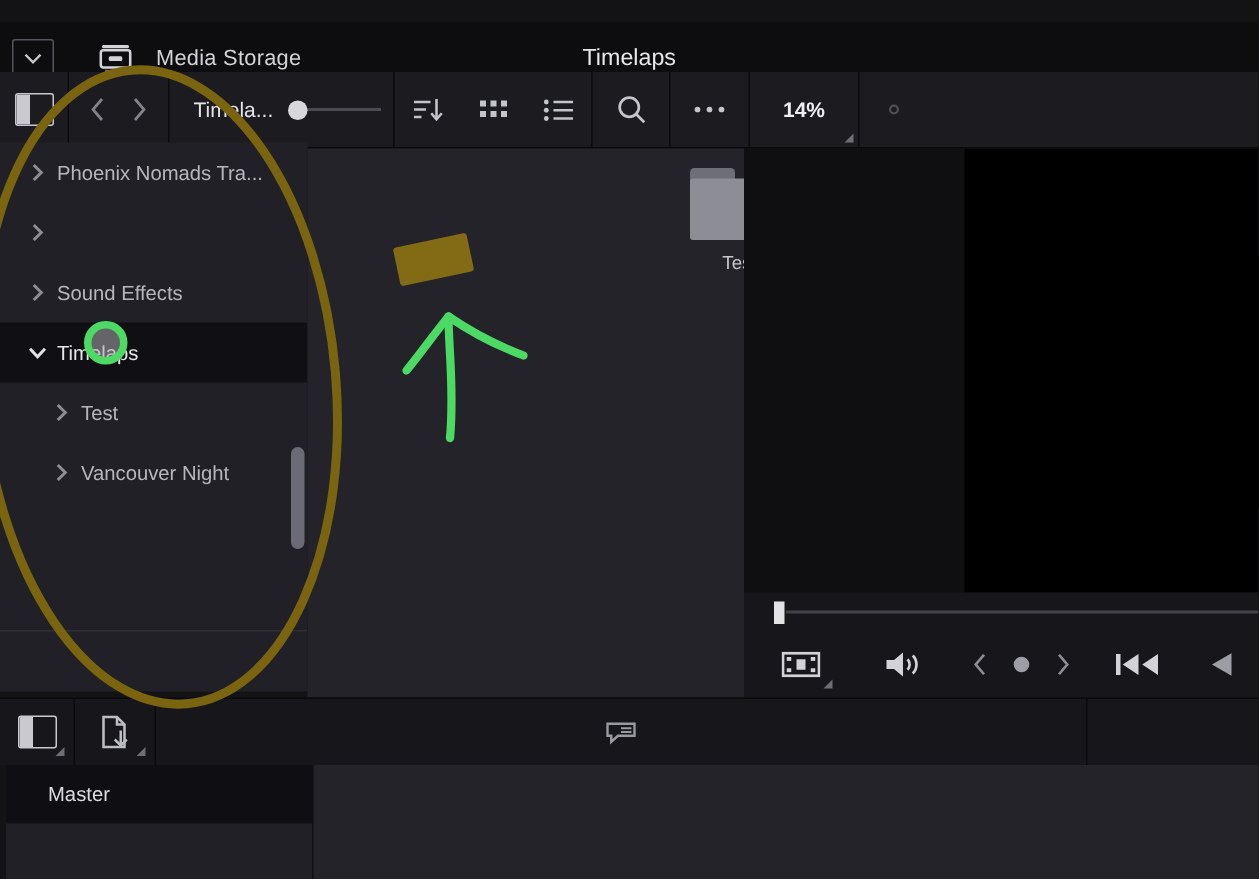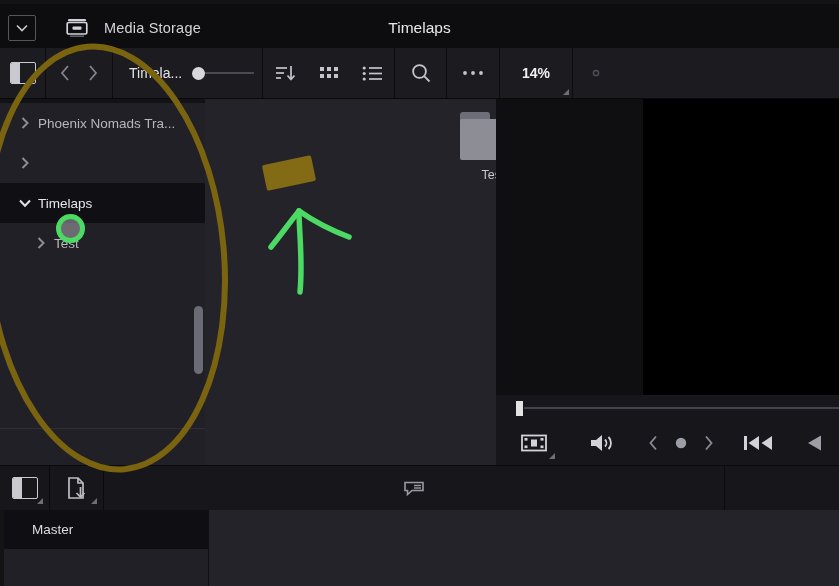"Media Storage" .titlebar { top: 4px -> 15px }
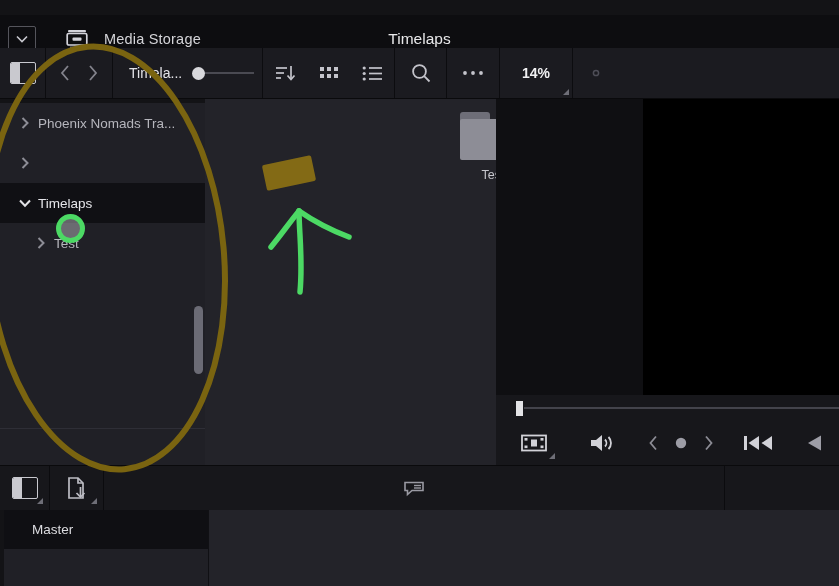"Phoenix Nomads Tra..." .sidebar { top: 103px -> 95px }
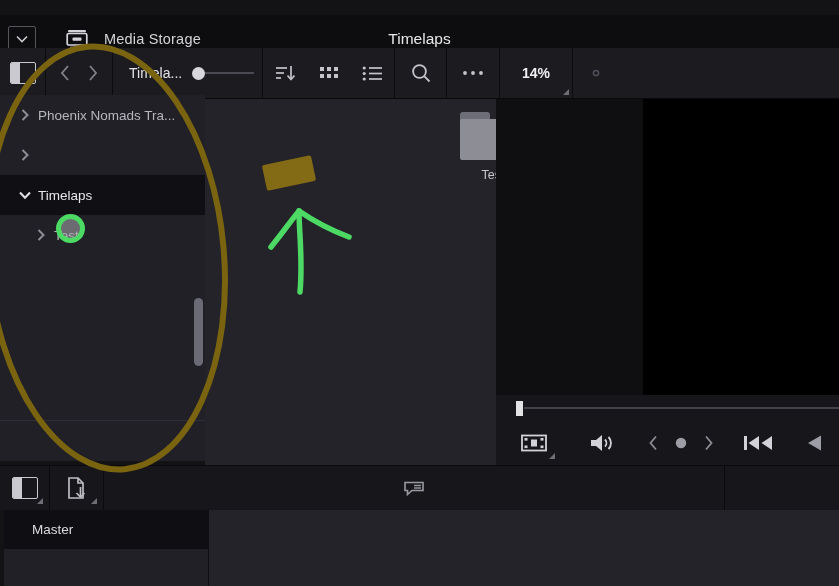"Sound Effects" div.tree-item { html: none -> <div> <span> <svg> <polyline></polyline> </svg> </span> <span>Sound Effects</span> </div> }
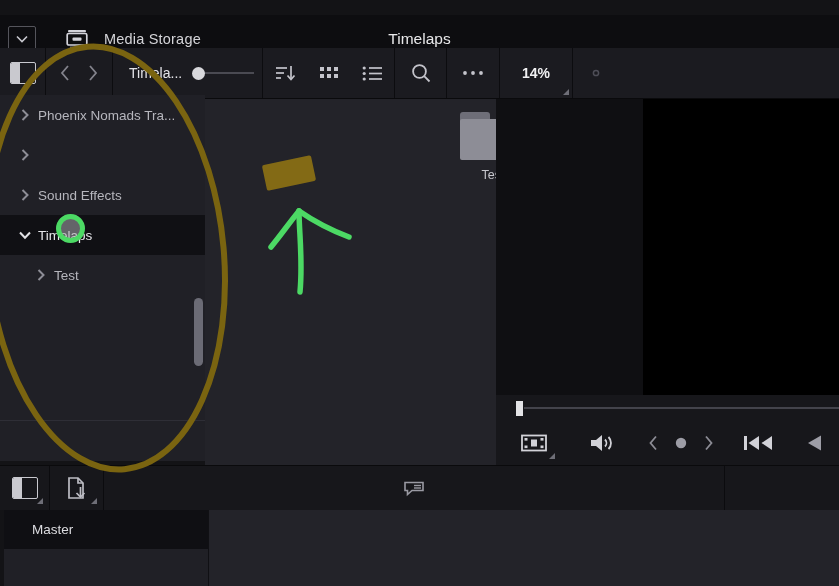"Vancouver Night" div.tree-item { html: none -> <div> <span> <svg> <polyline></polyline> </svg> </span> <span>Vancouver Night</span> </div> }
